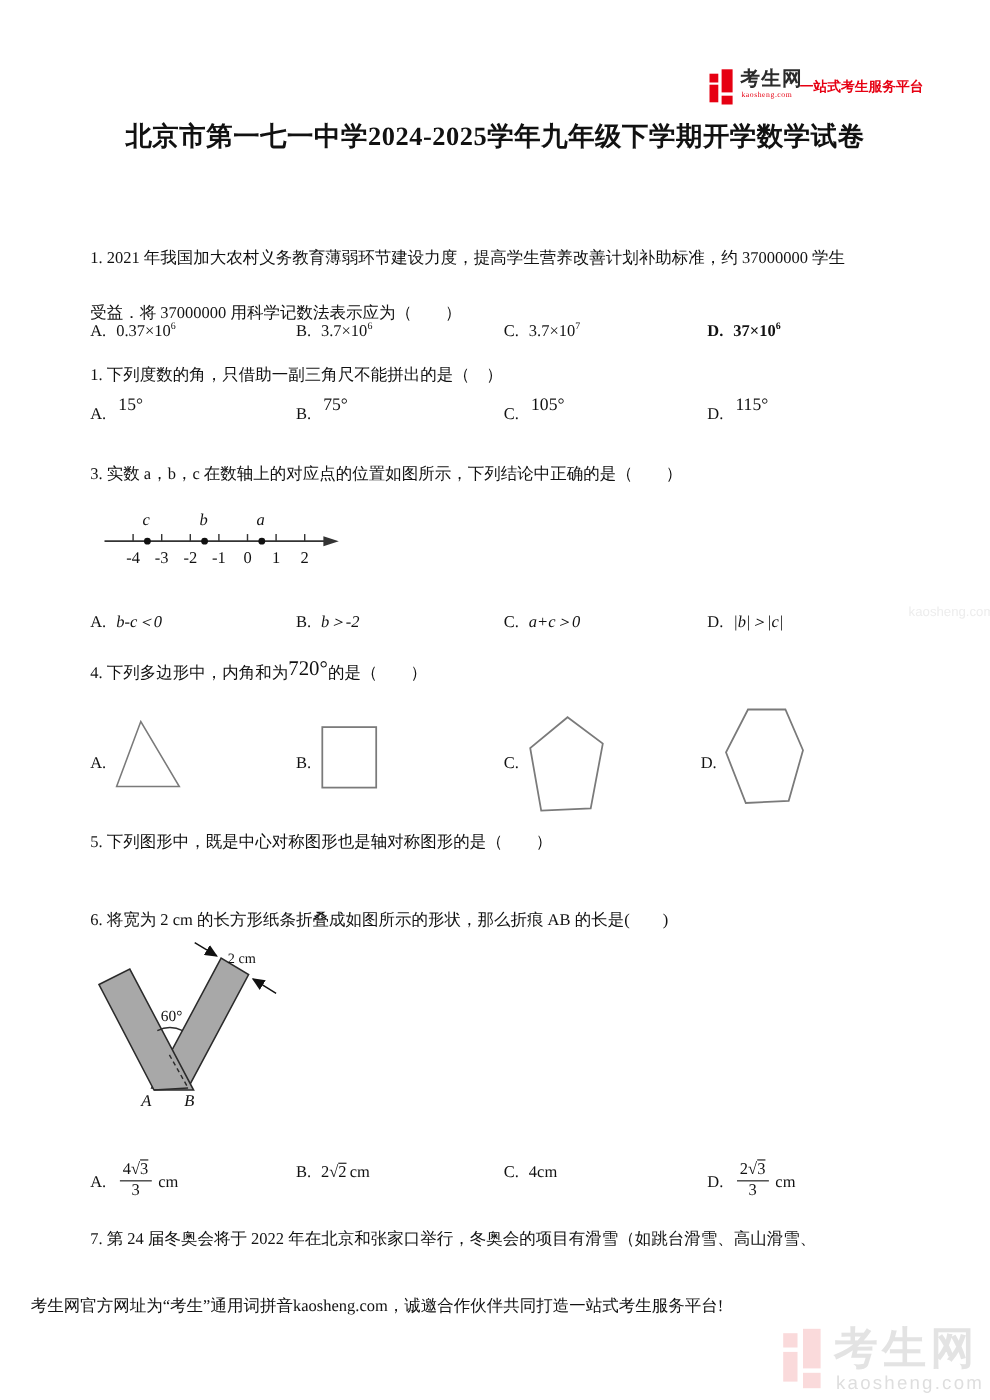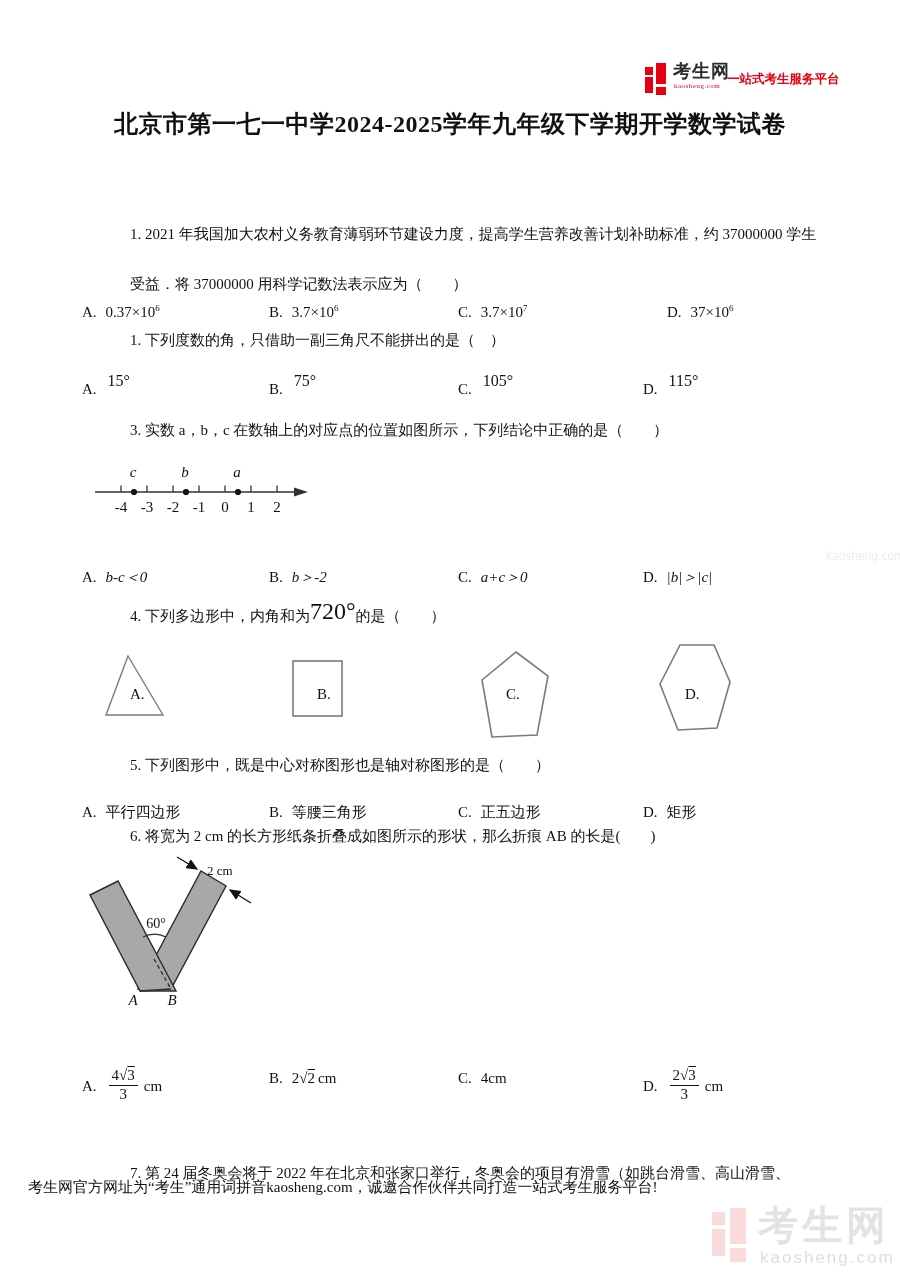"1. 2021" .qtext { margin-left: 48px -> none }
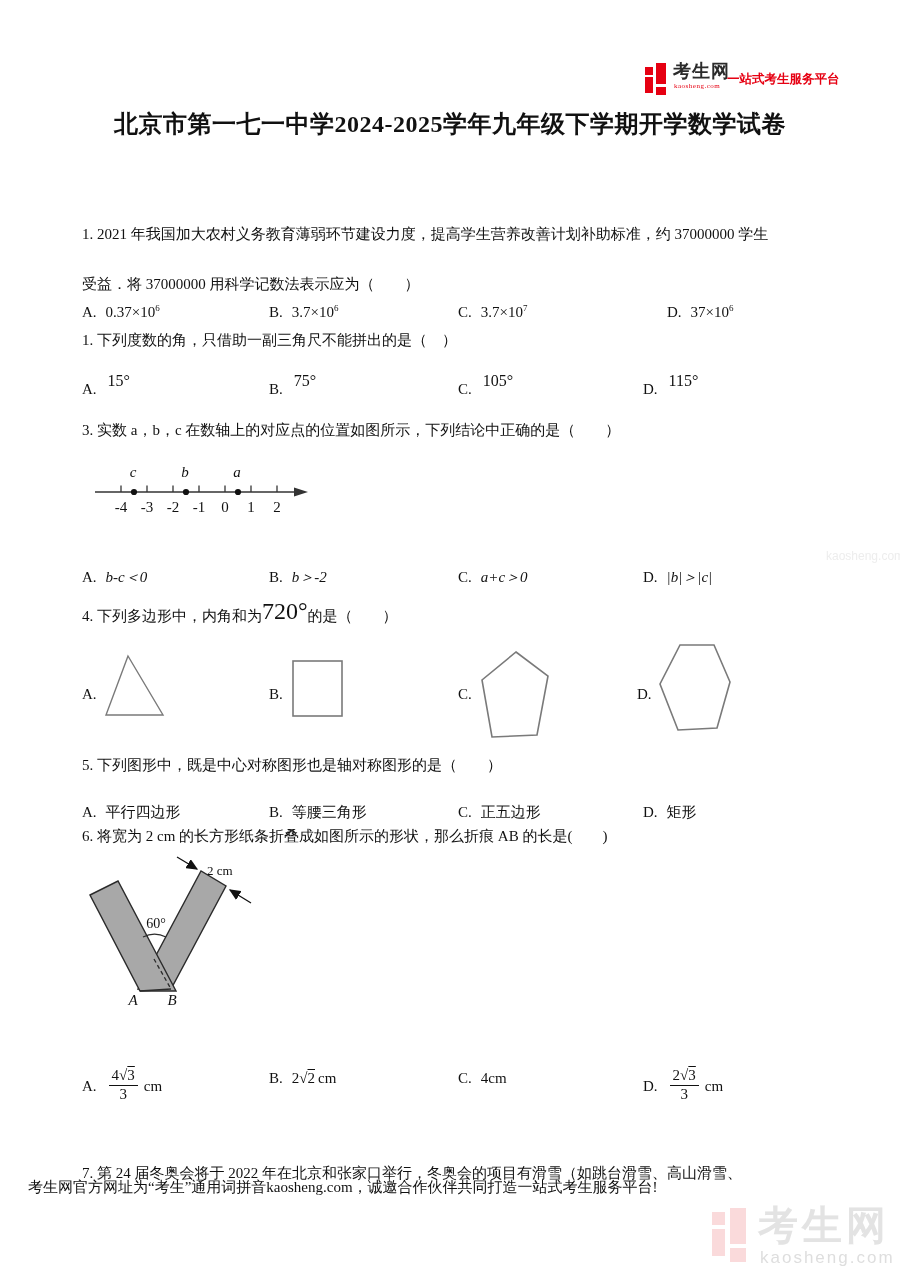"A. 0.37×106" .optrow { margin-top: 12px -> none }
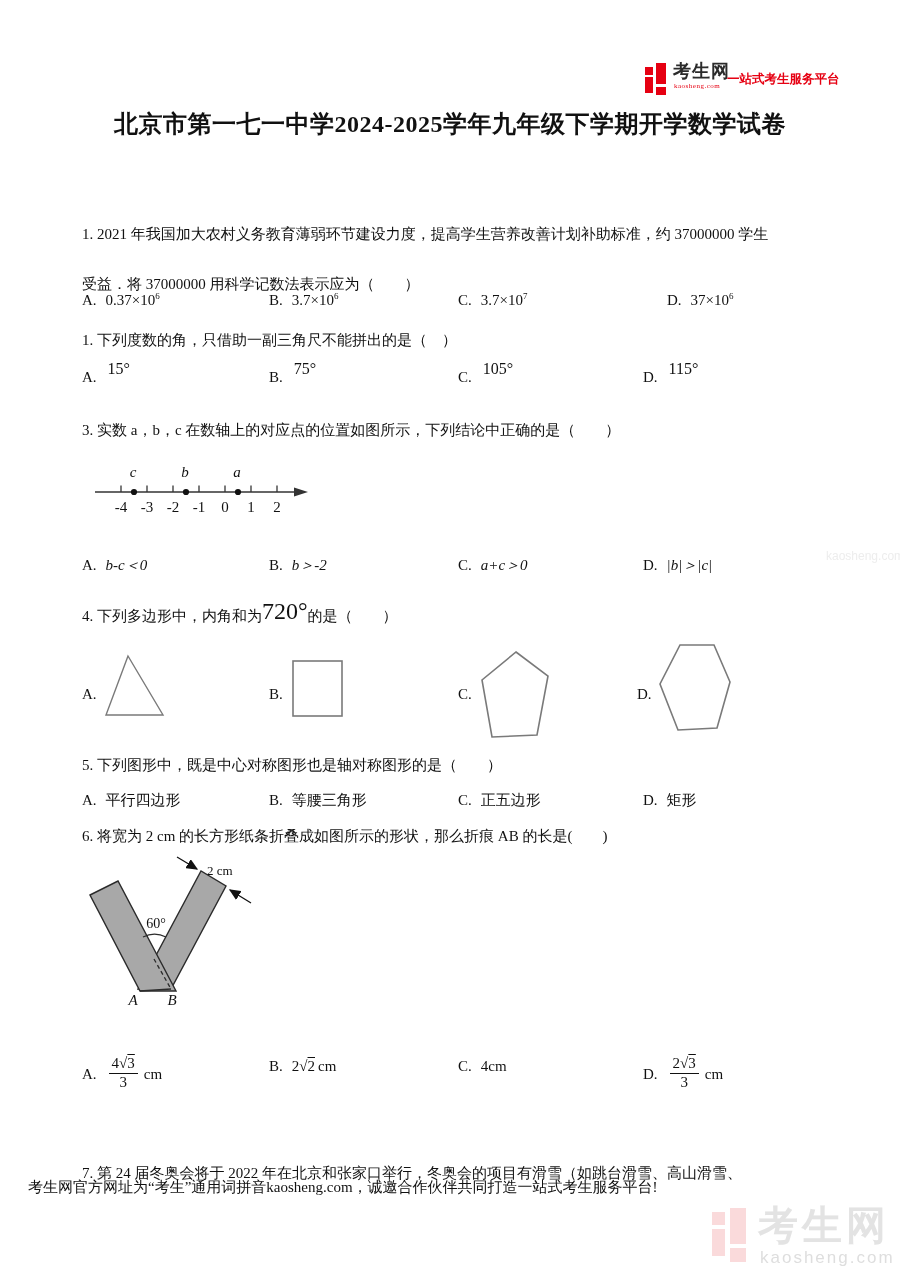"D. 37×106" span.opt { font-weight: none -> bold; left: 667px -> 643px }
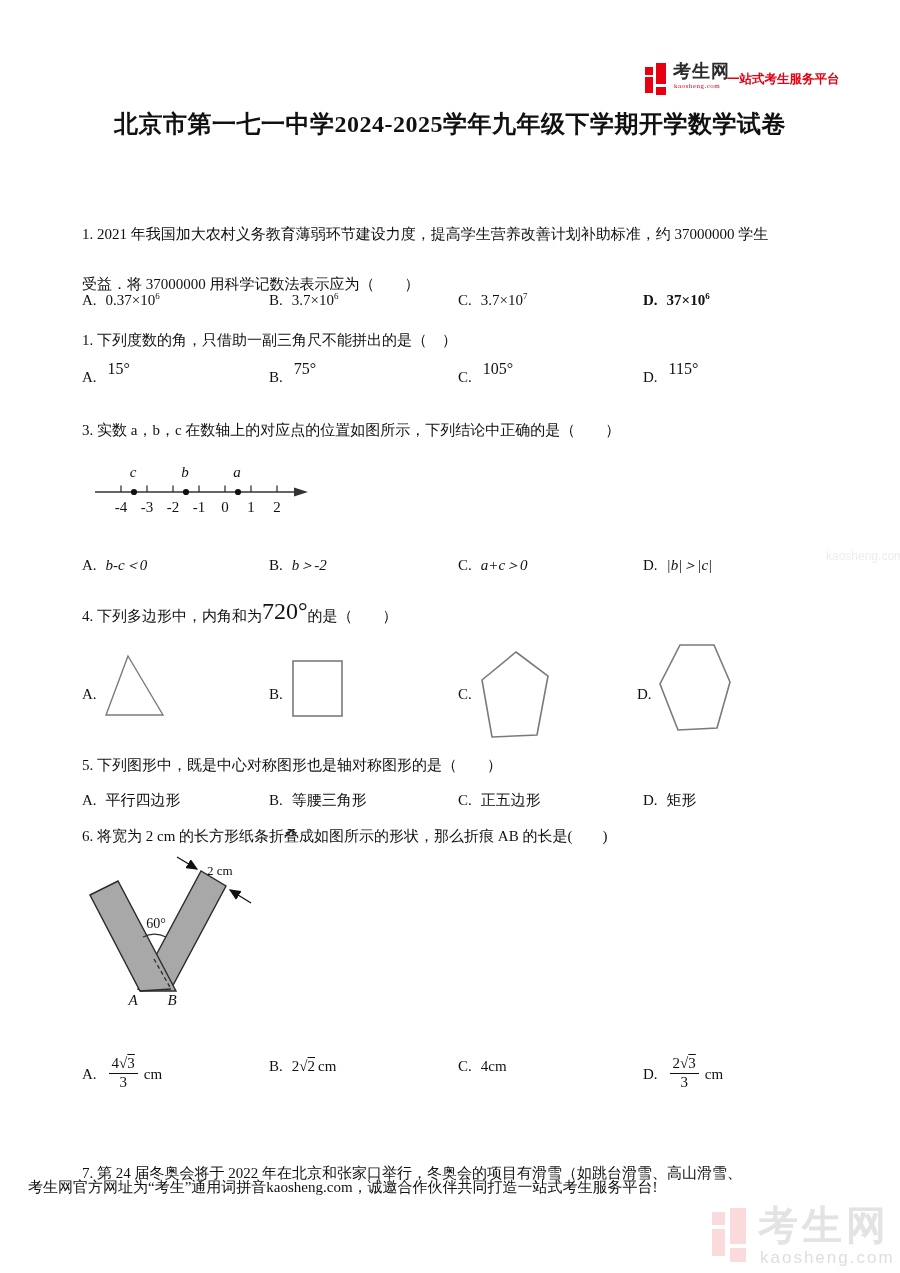"720°" .big-angle { font-size: 24px -> 19px }
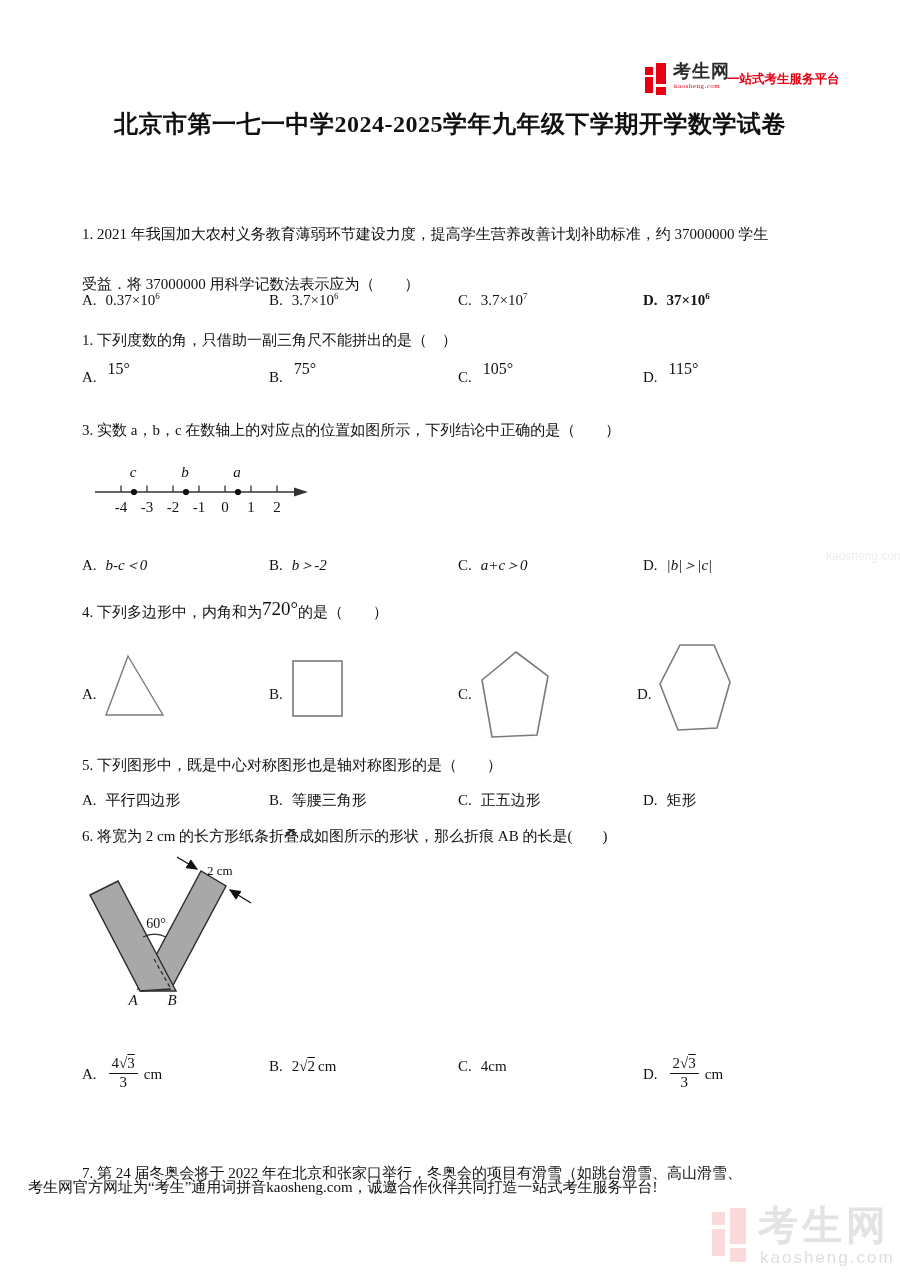"A. 平行四边形" div.optrow { html: <div> <span><span>A.</span><span>平行四边形</span></span> <span><span>B.</span><span>等腰三角形</span></span> <span><span>C.</span><span>正五边形</span></span> <span><span>D.</span><span>矩形</span></span> </div> -> none }
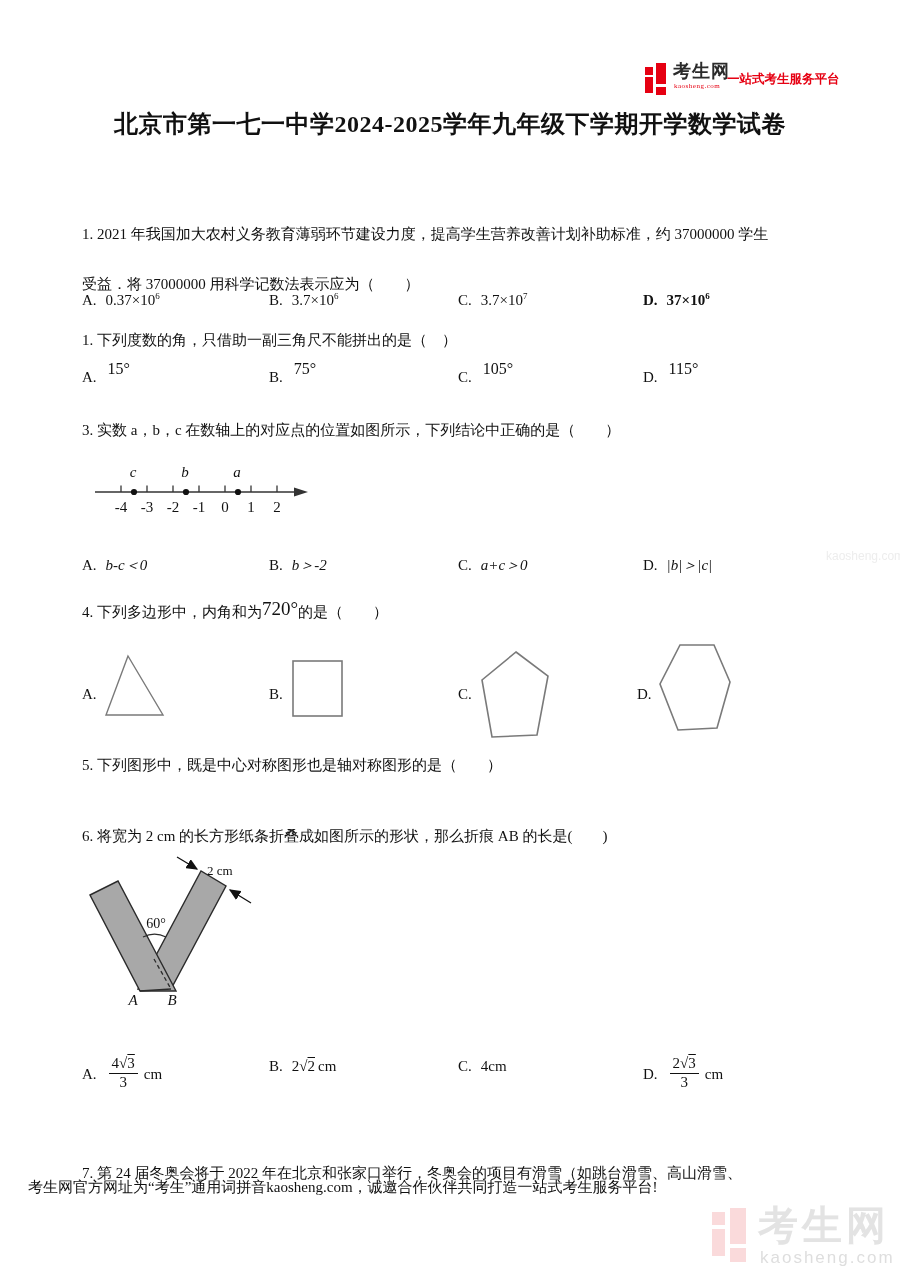"7. 第 24 届冬奥会将于 2022" div.abs { top: 1164px -> 1117px }
